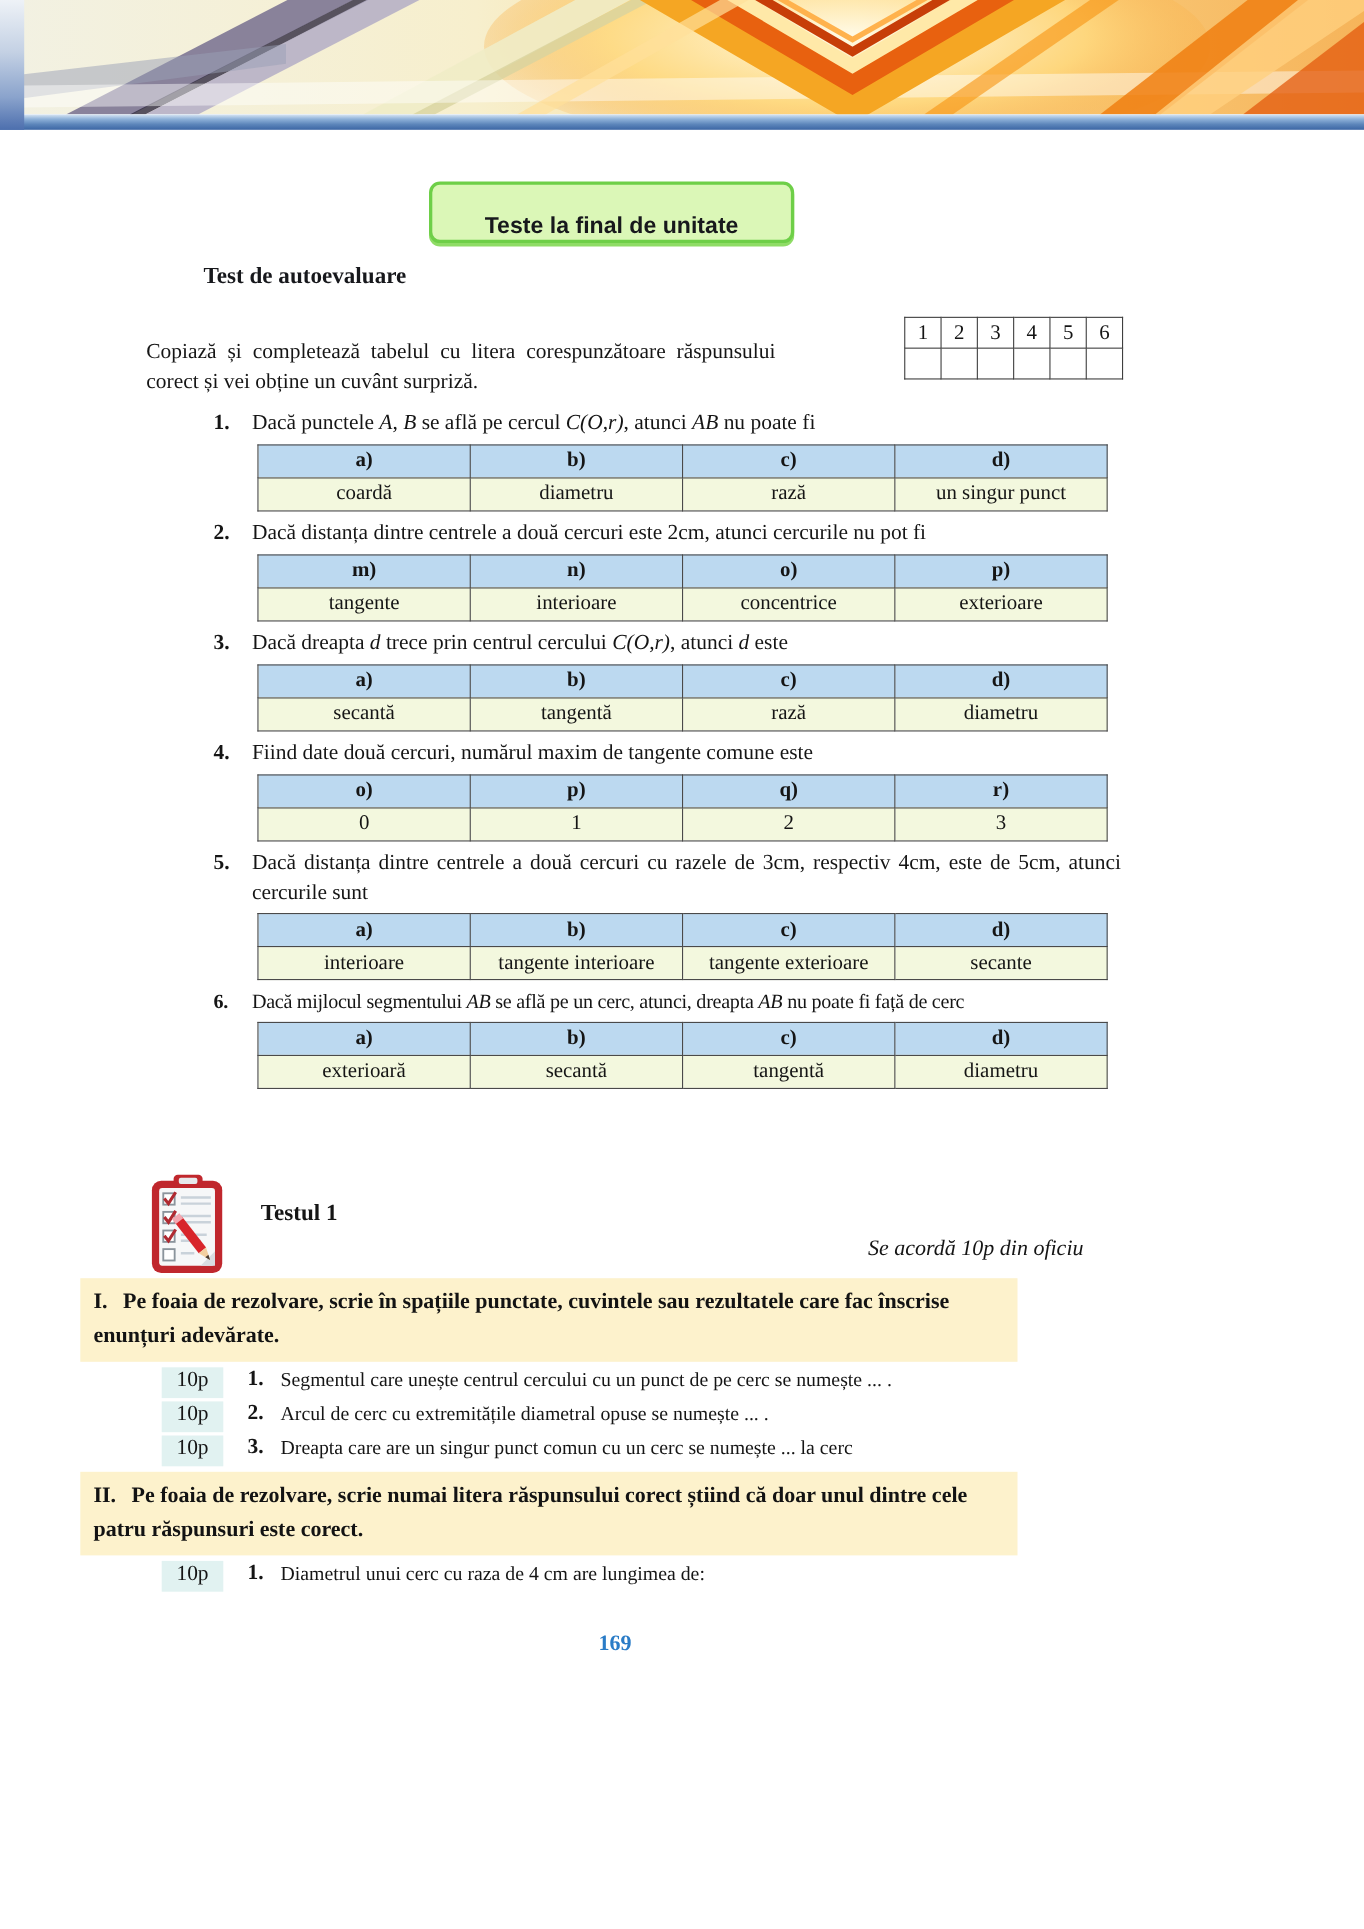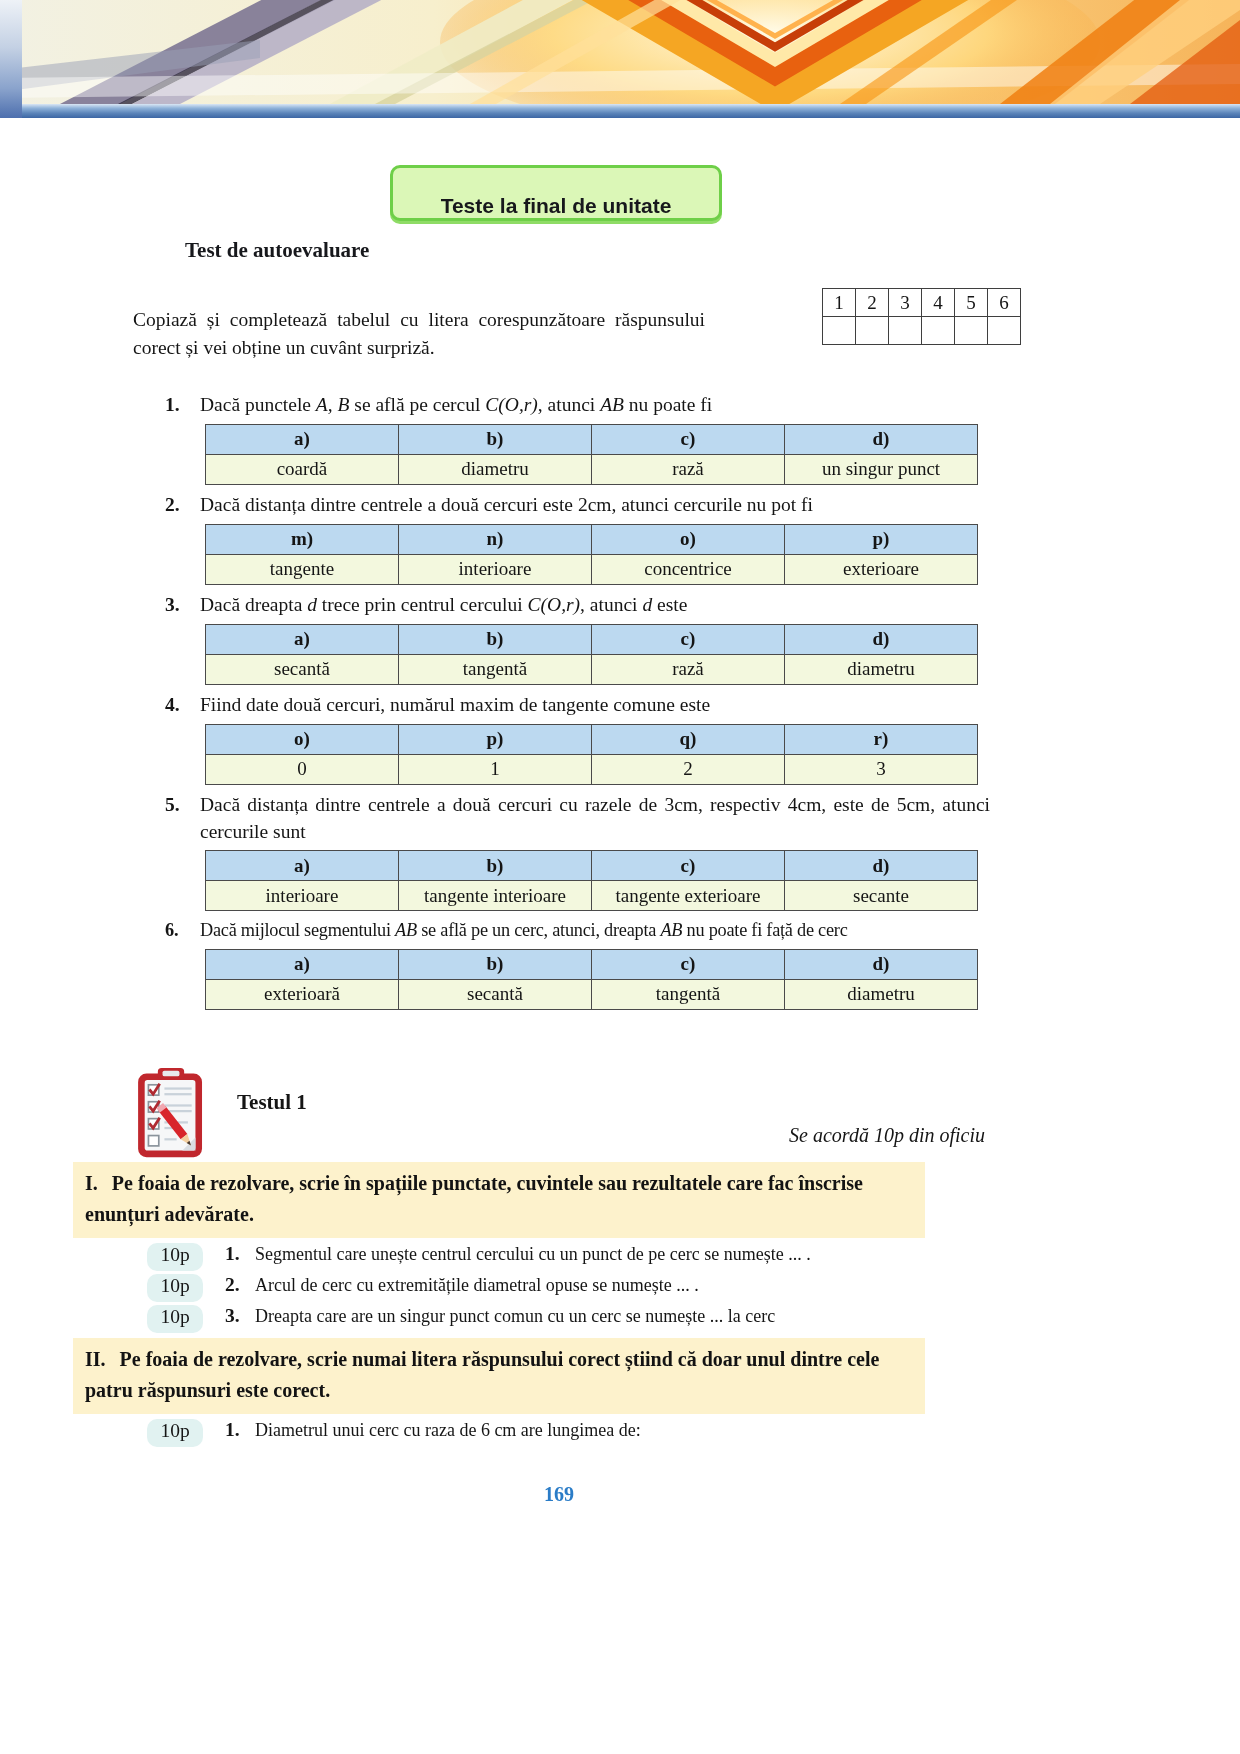"1. Dacă punctele A, B" .questions { padding-left: none -> 29px; top: 392px -> 372px }
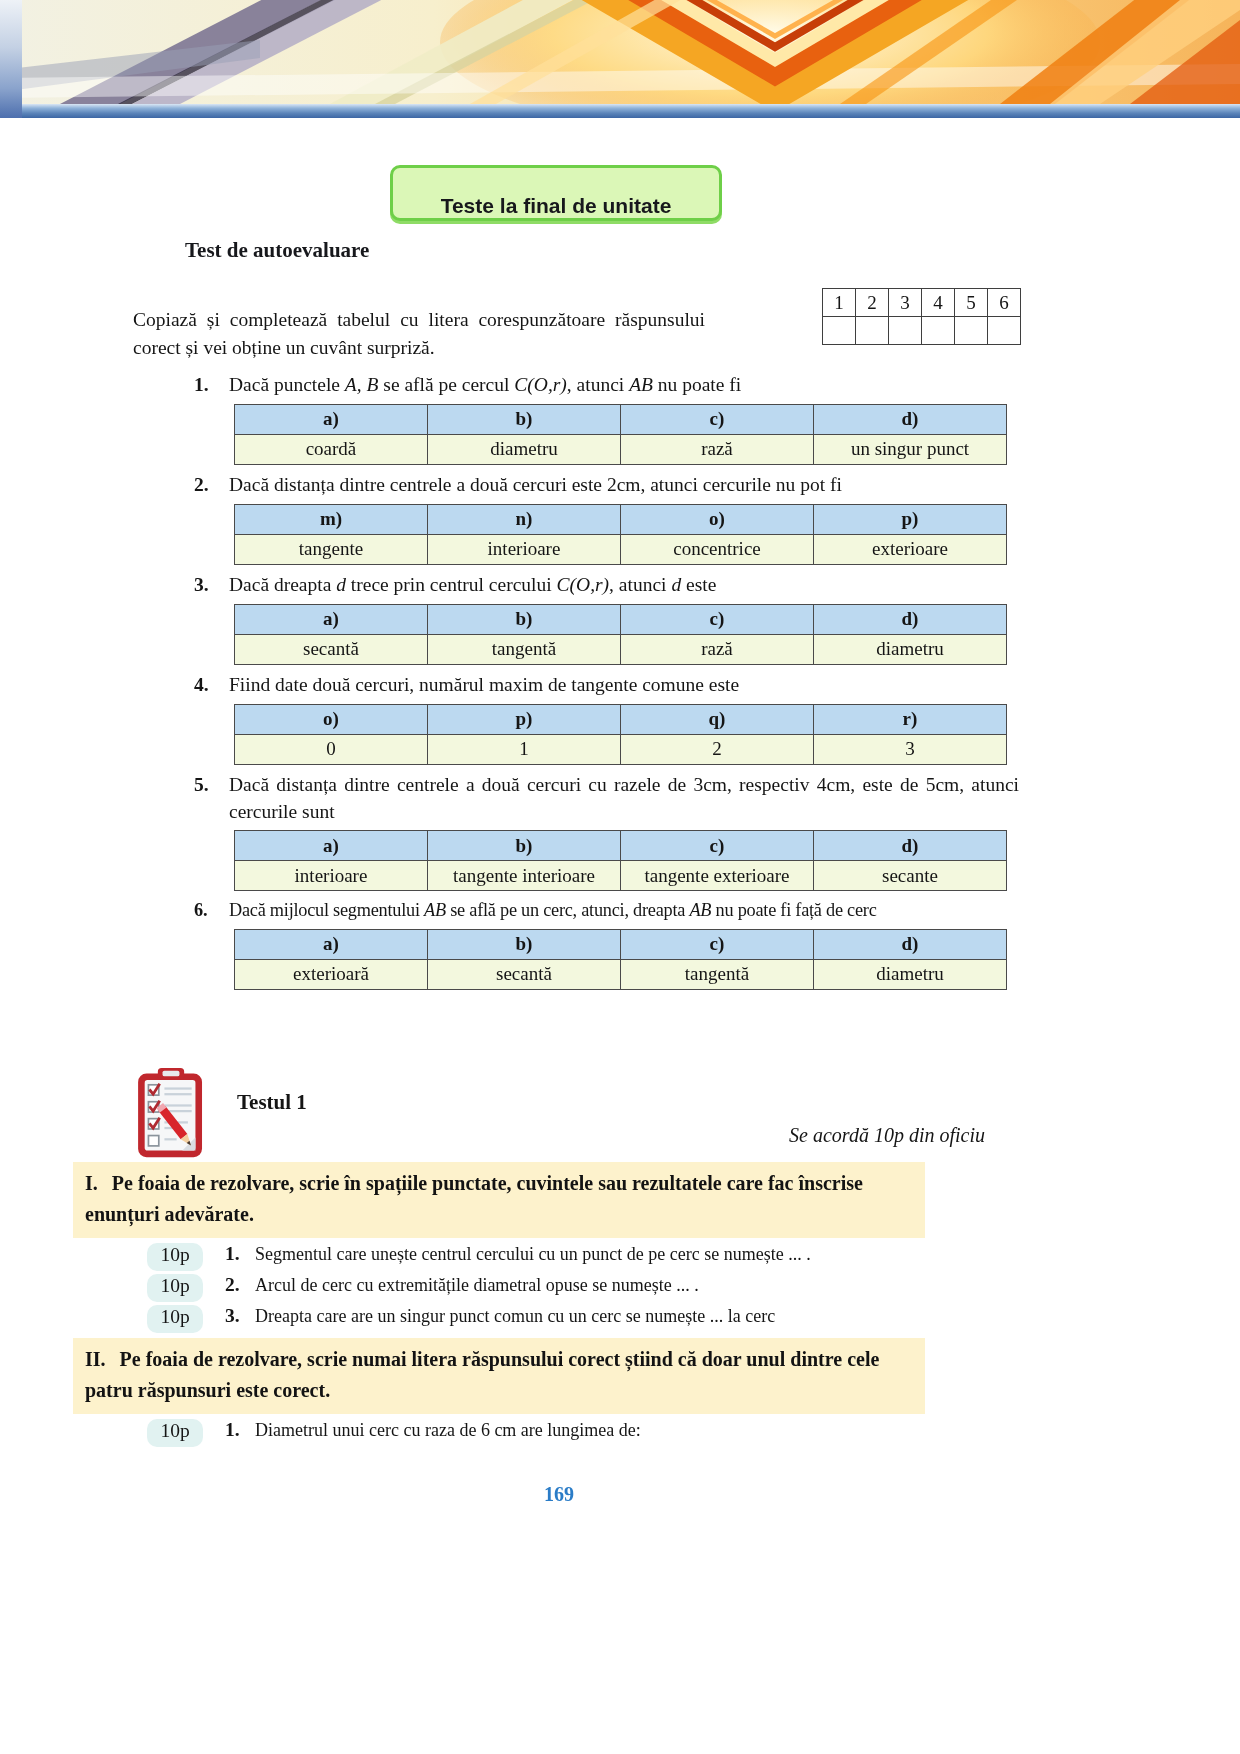"10p" .pts { border-radius: 10px -> none }
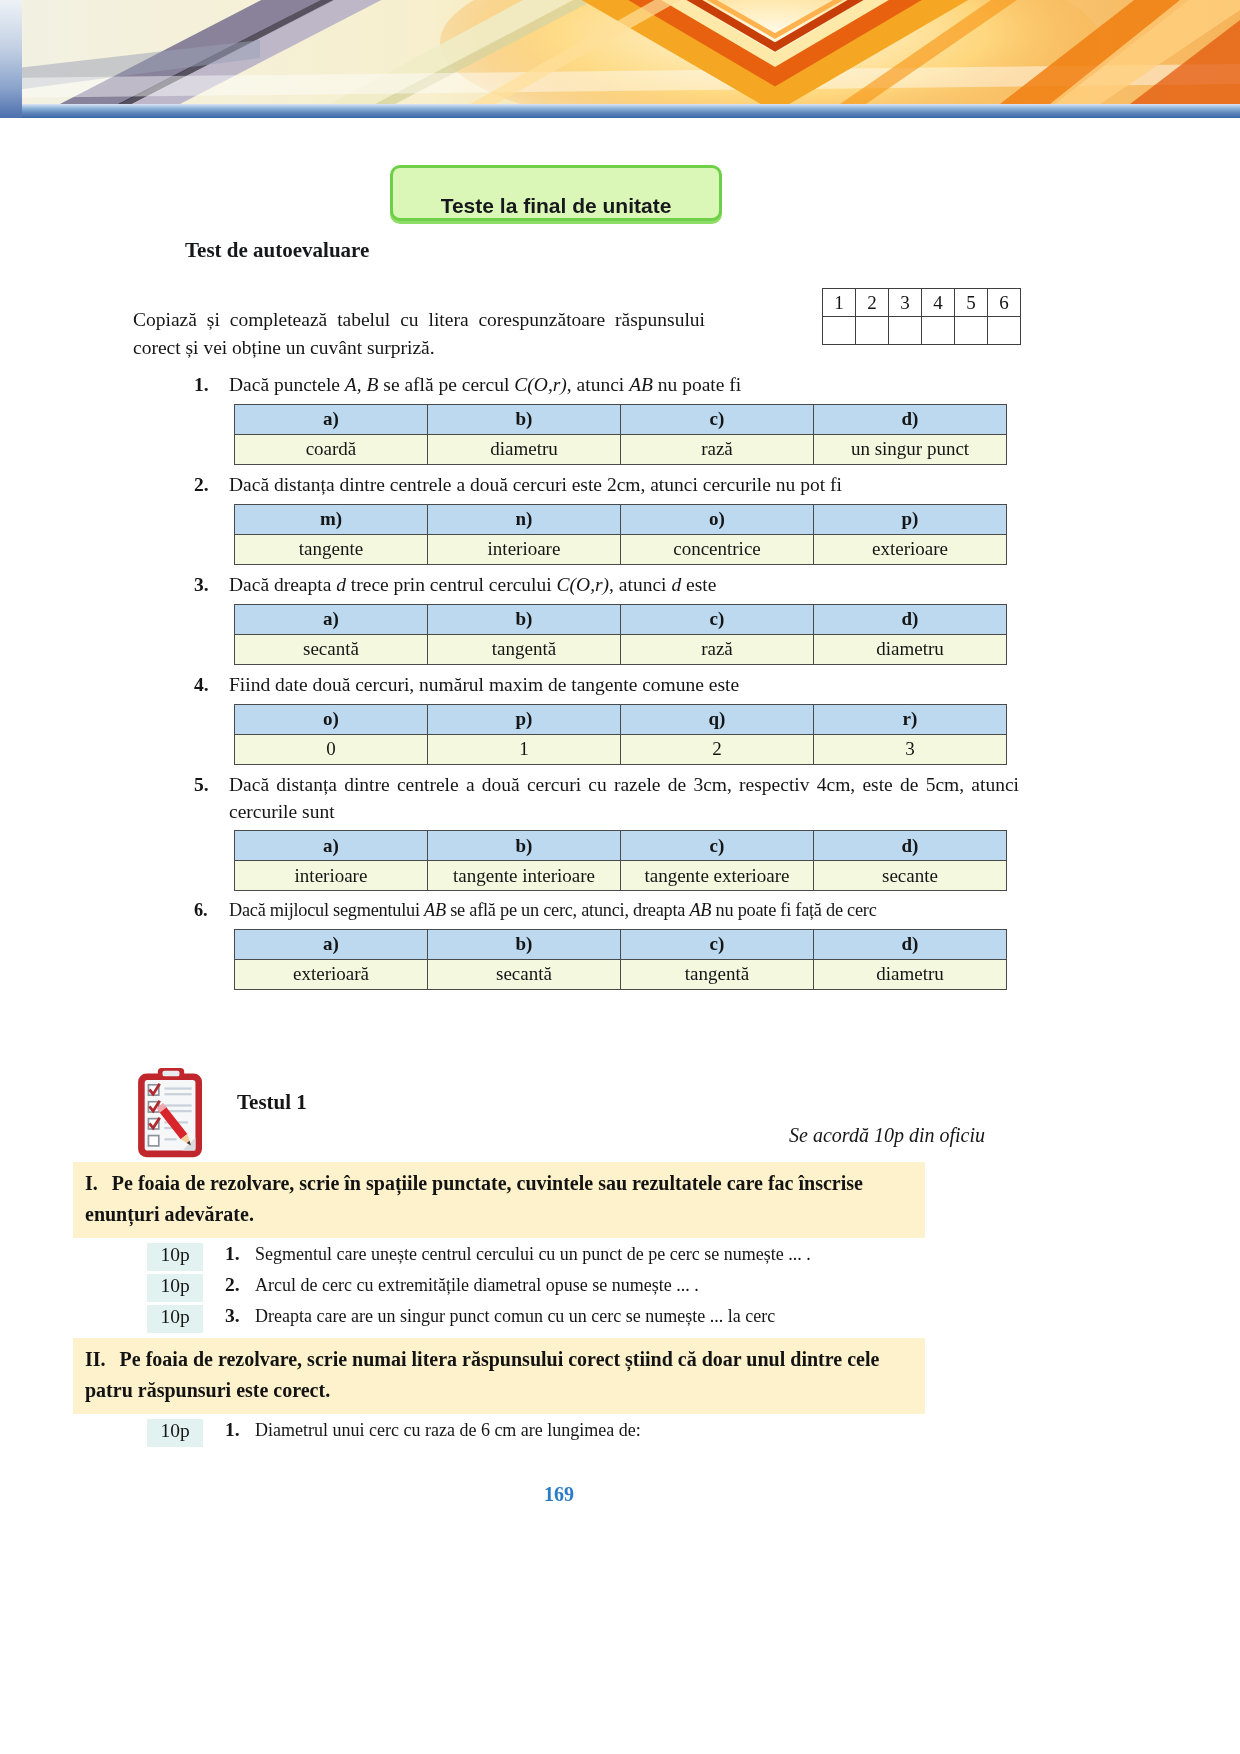"Diametrul unui cerc cu raza" span.itext { text: 6 -> 4 }
